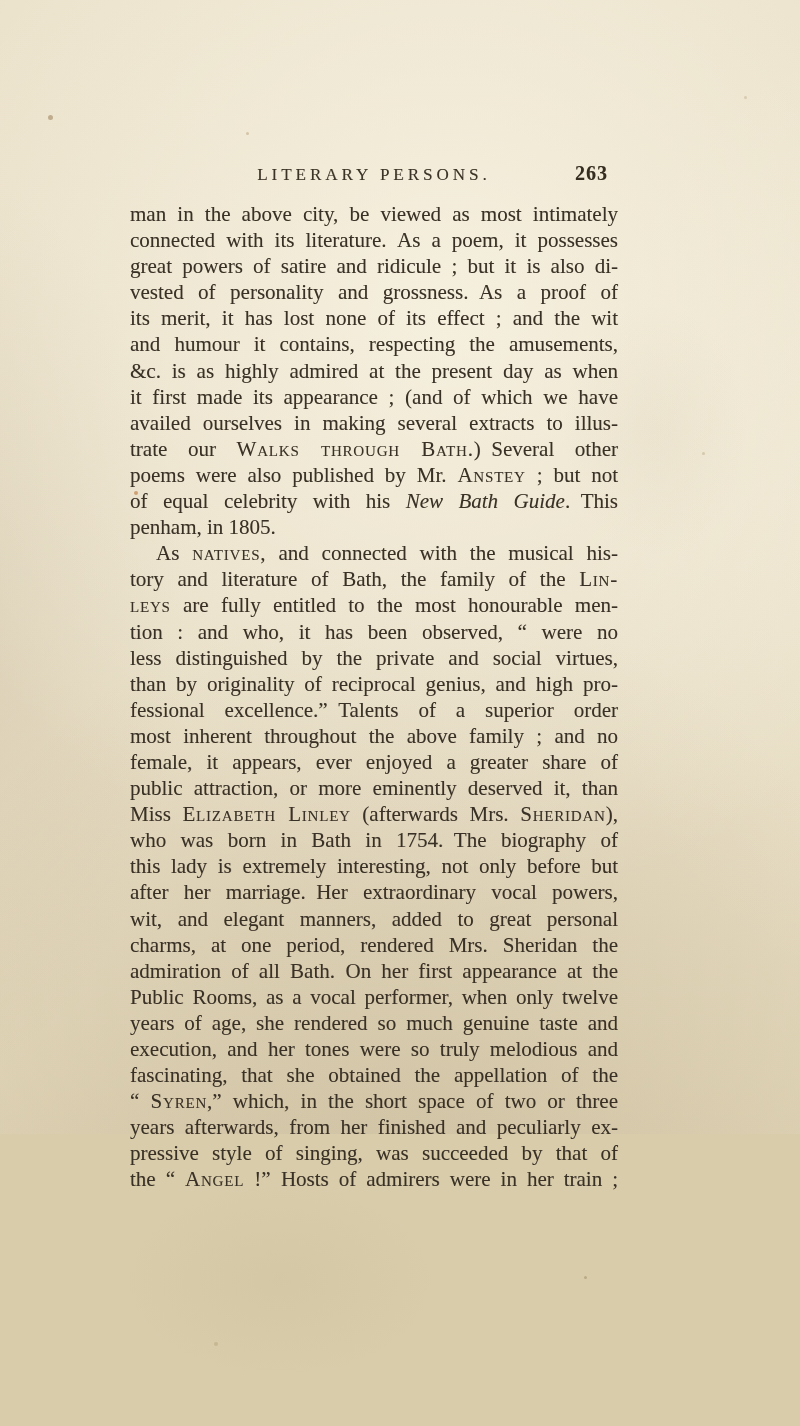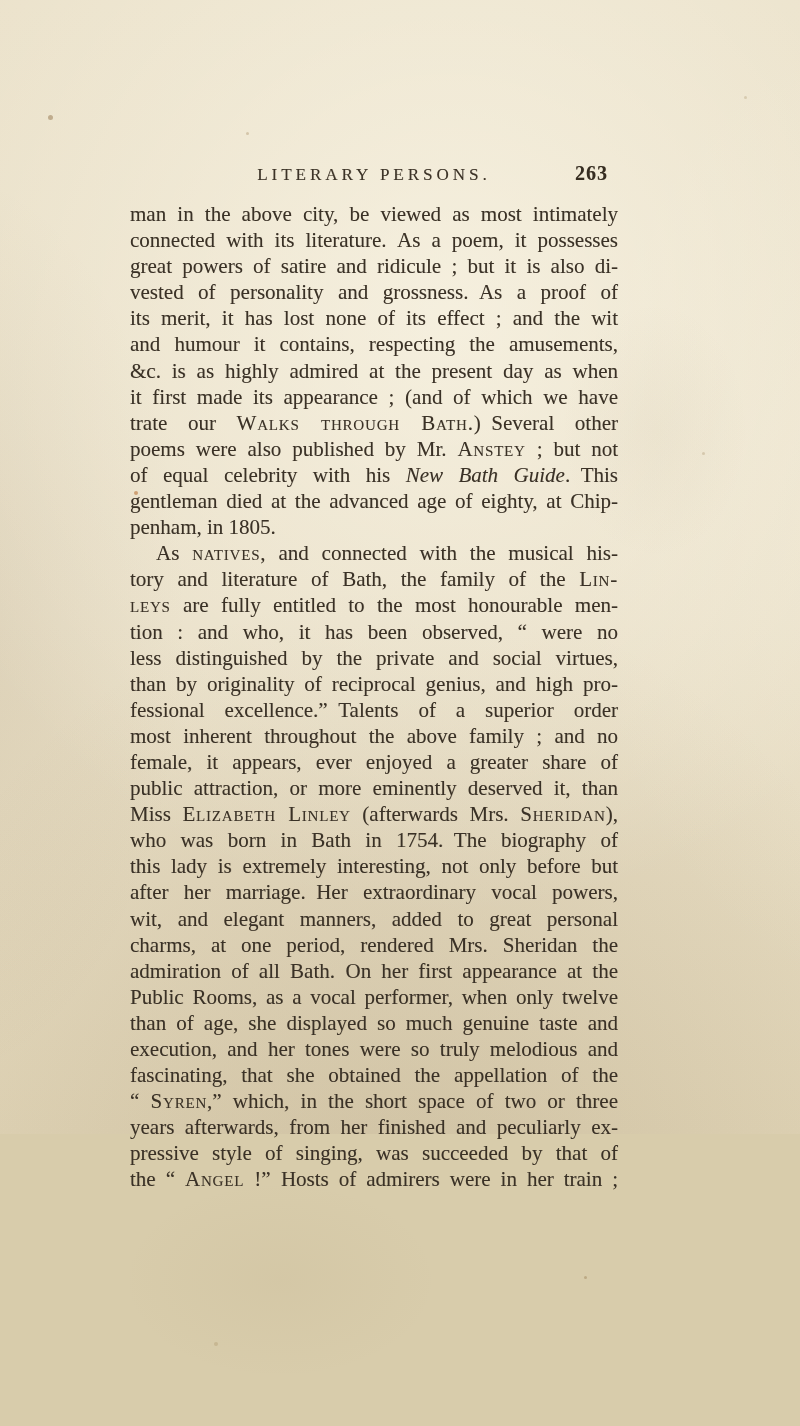"availed ourselves in making several" div.line { html: none -> <div><span>availed ourselves in making several extracts to illus-</span></div> }
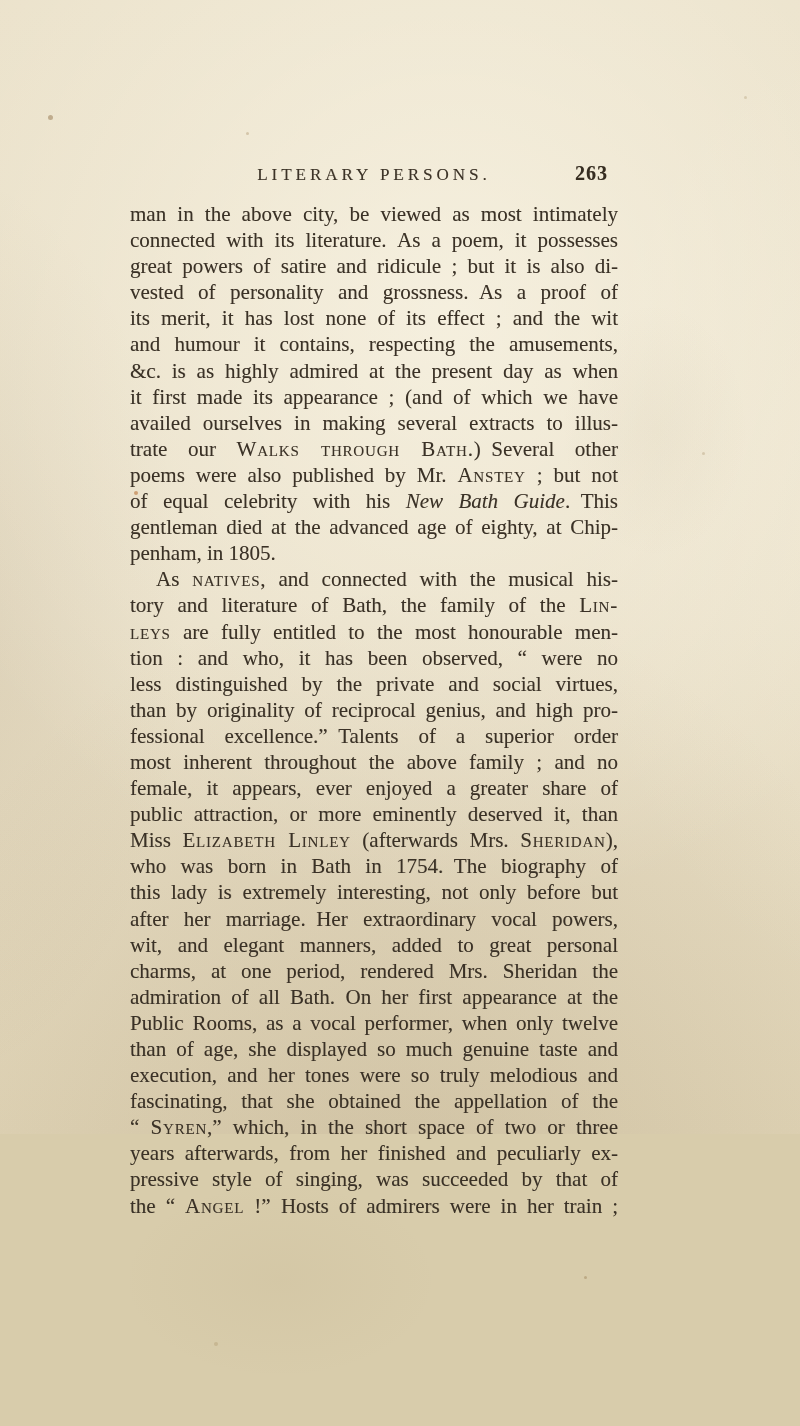"gentleman died at the advanced" div.line { html: <div><span>gentleman died at the advanced age of eighty, at Chip-</span></div> -> none }
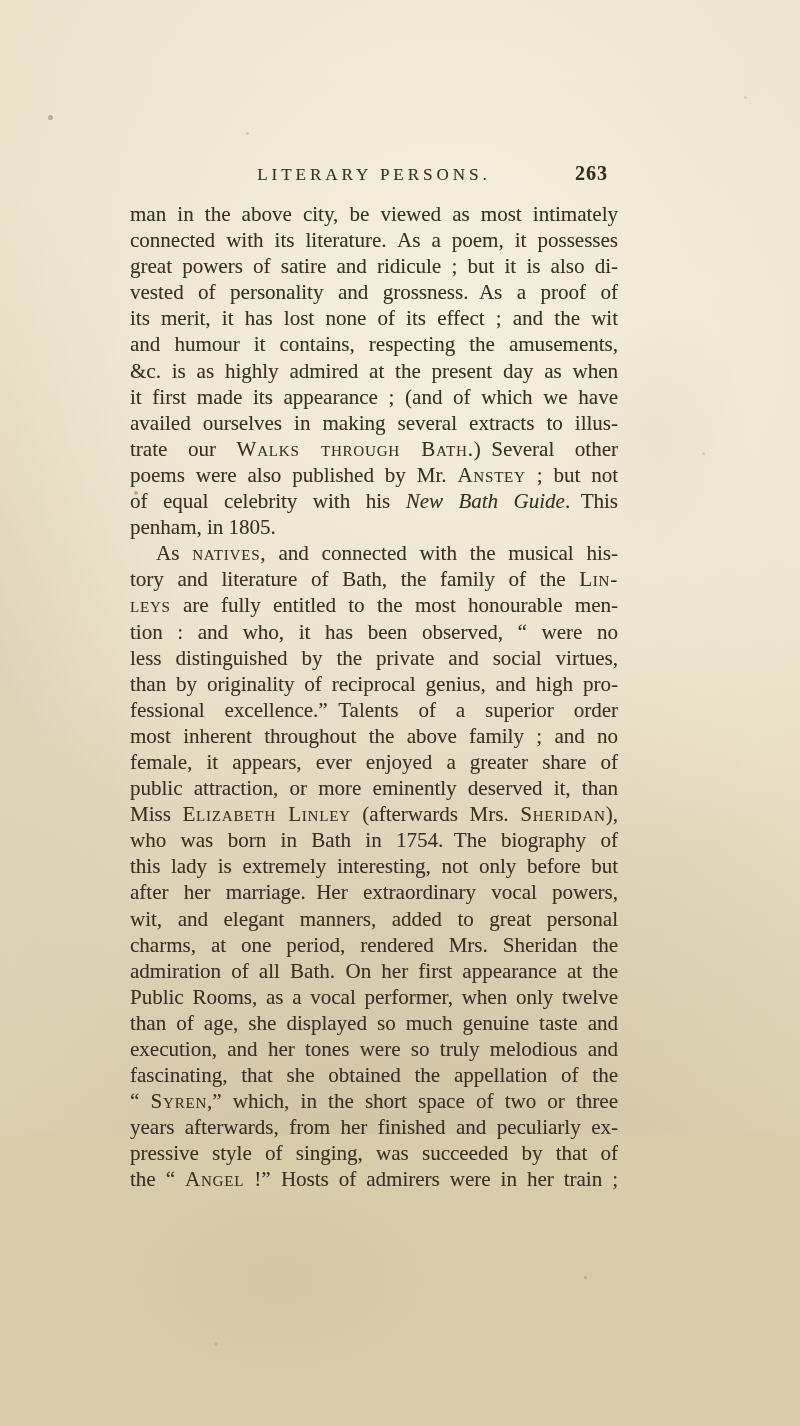"than of age, she displayed" span { text: than of age, she displayed -> years of age, she rendered }
